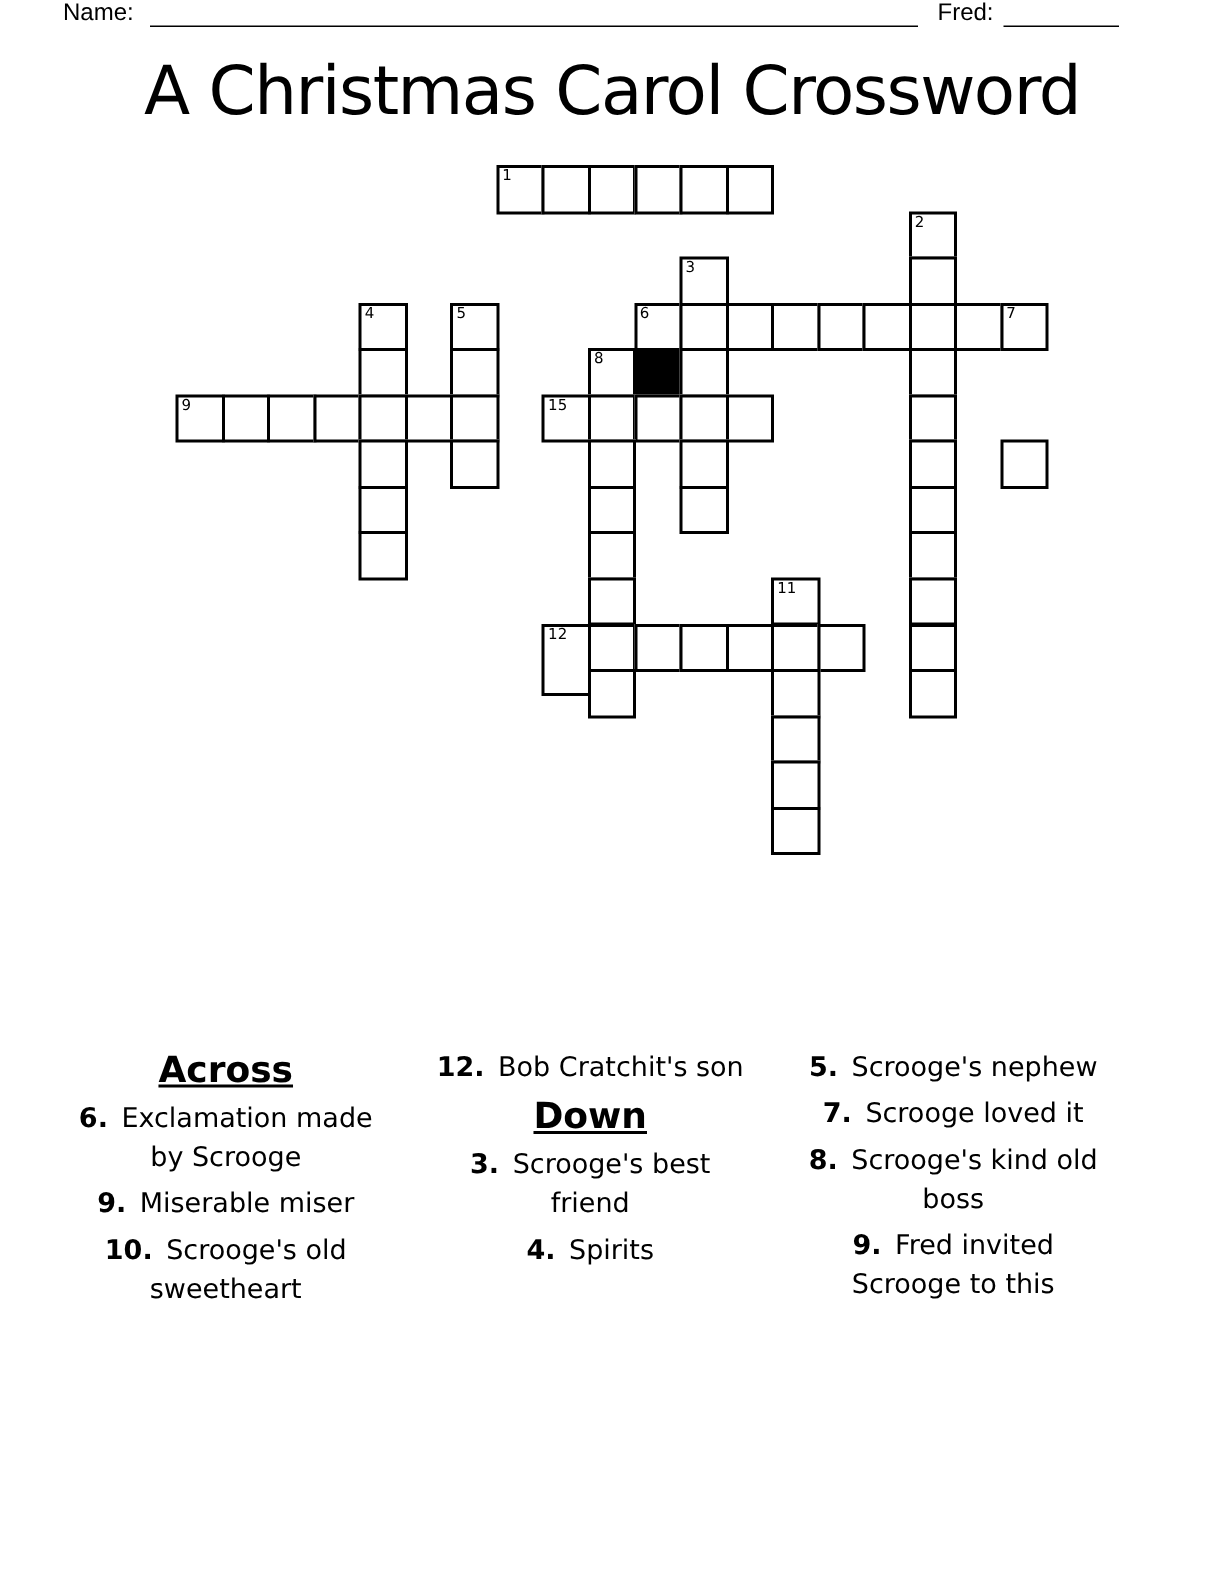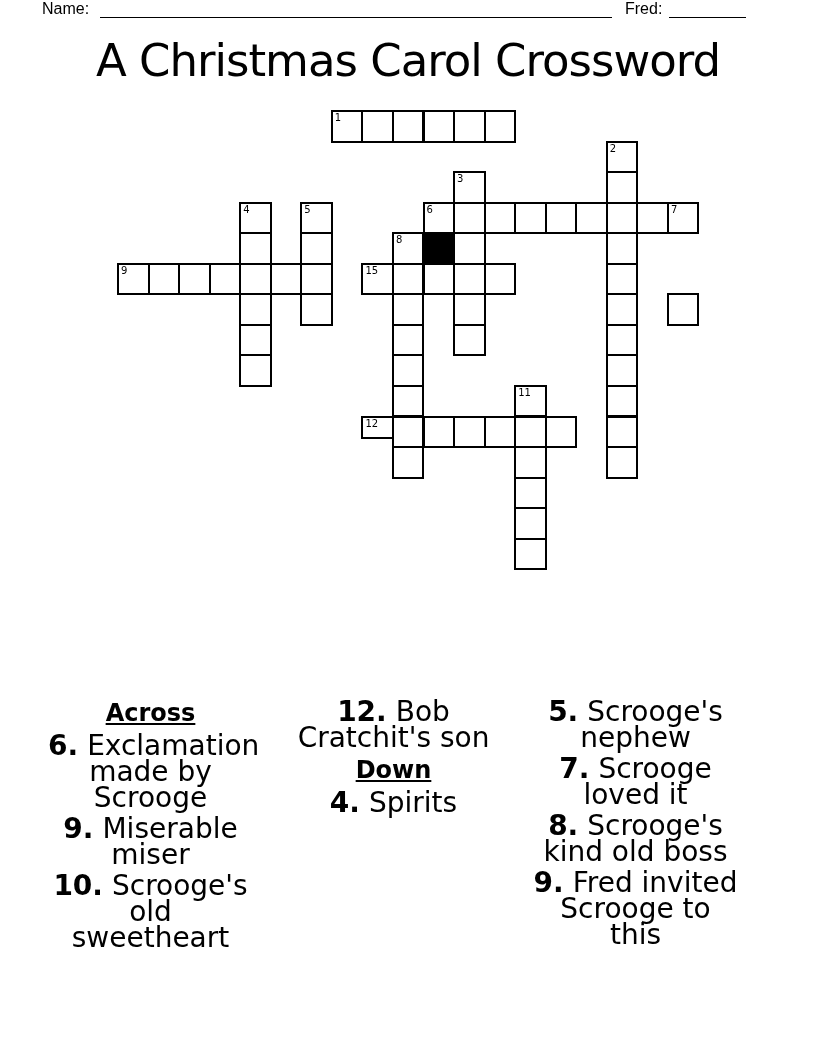"12" div.cell { height: 23px -> 48px }
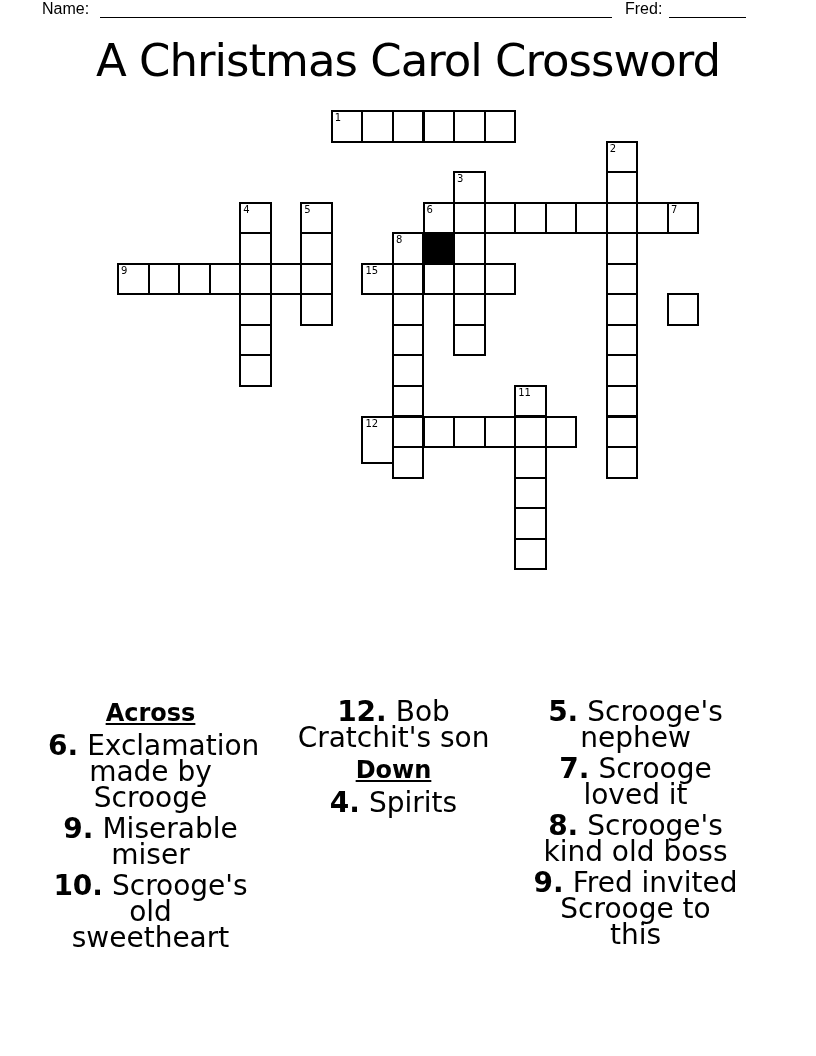"12. Bob Cratchit's son" .clue { font-size: 28px -> 18px }
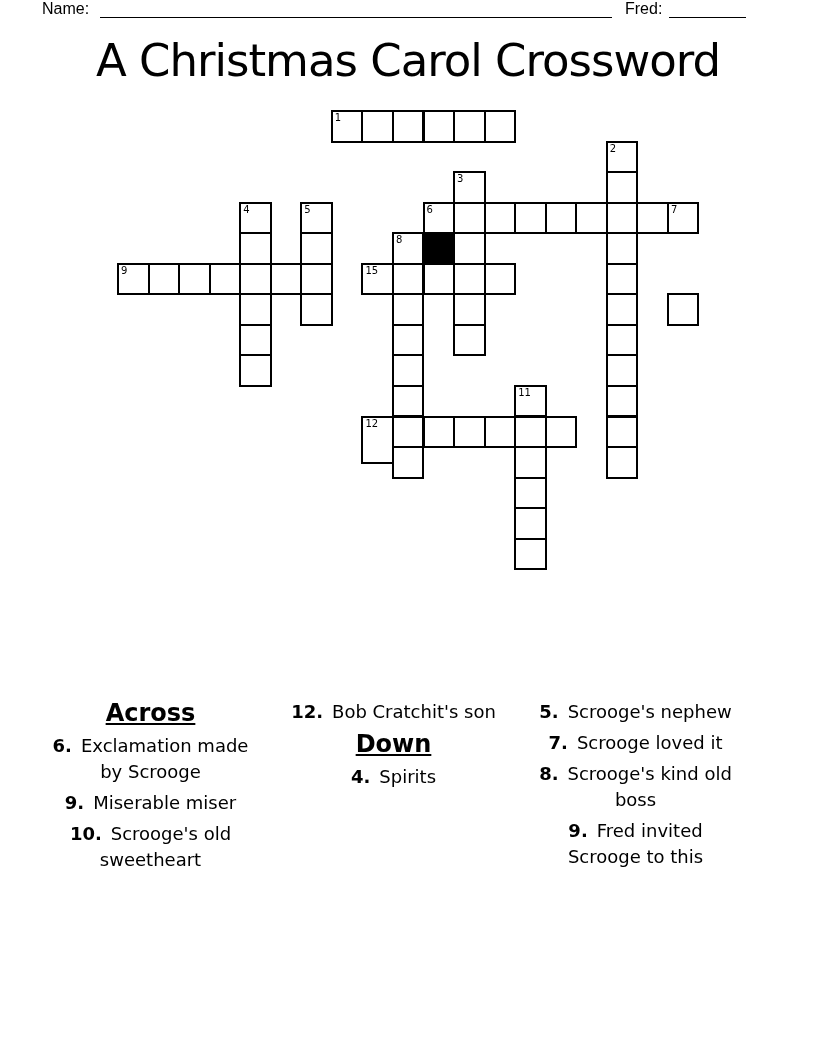"3. Scrooge's best friend" div.clue { html: none -> <div><span>3.</span><span>Scrooge's best friend</span></div> }
